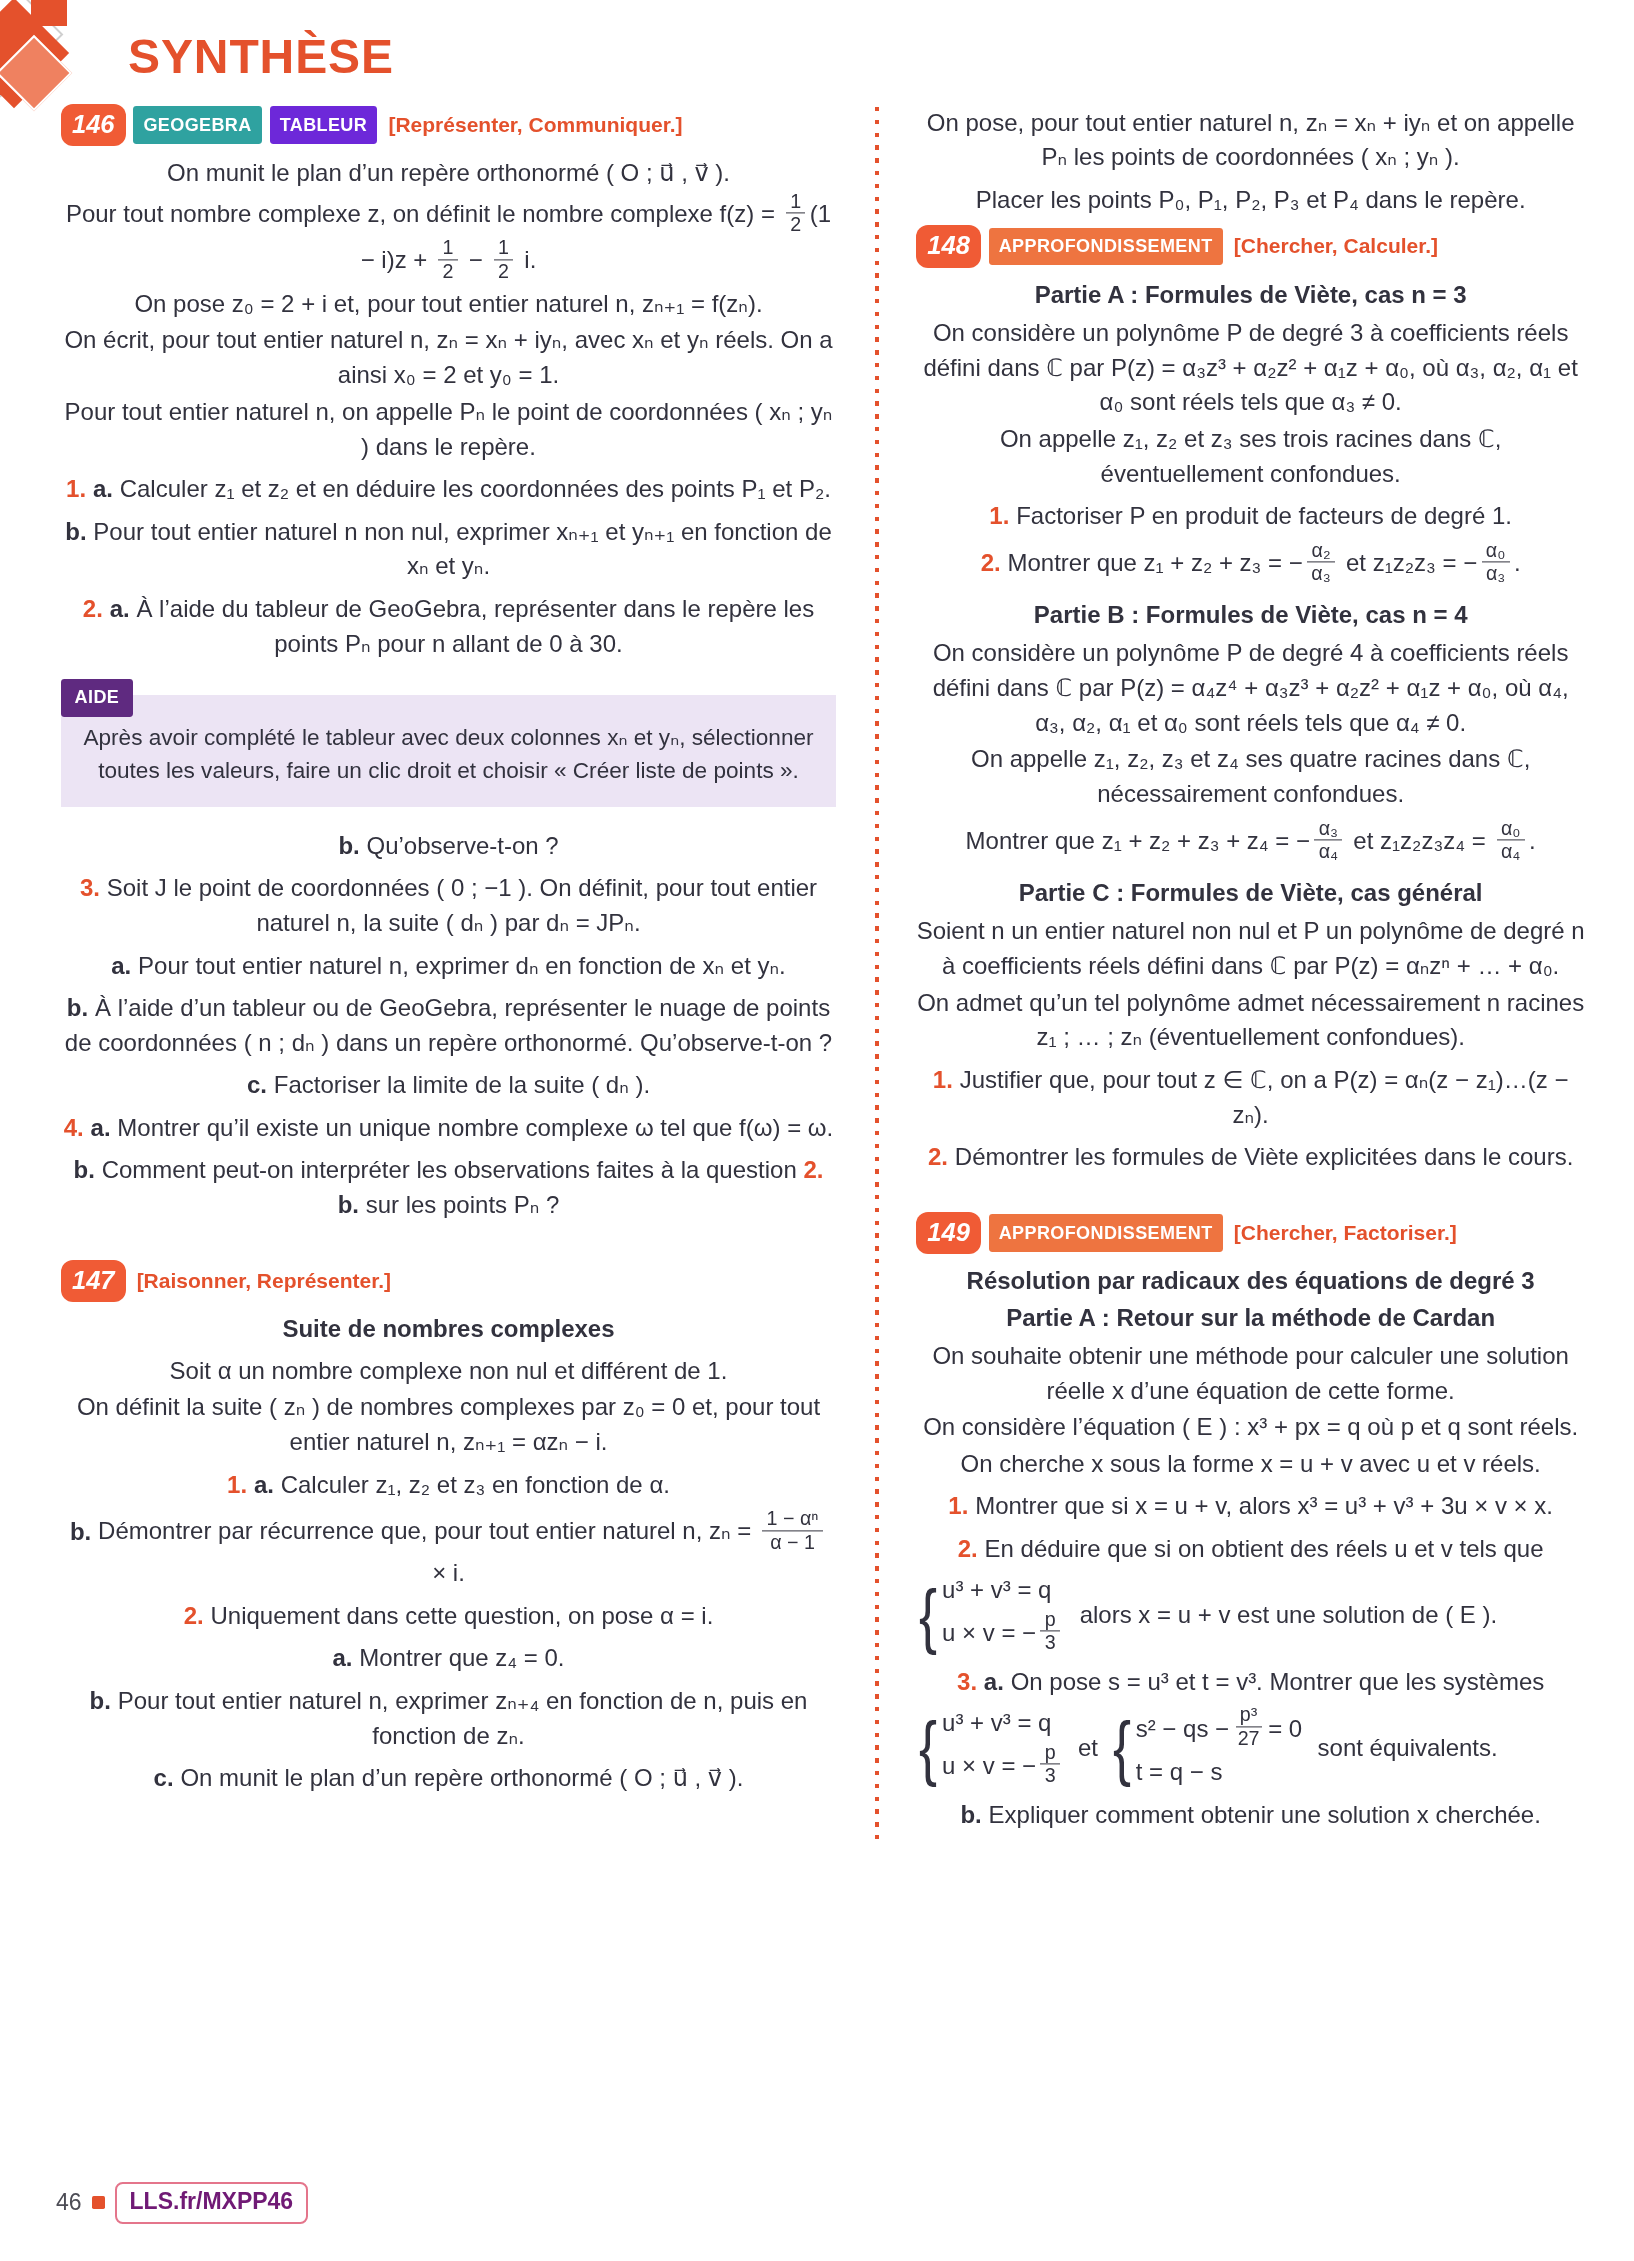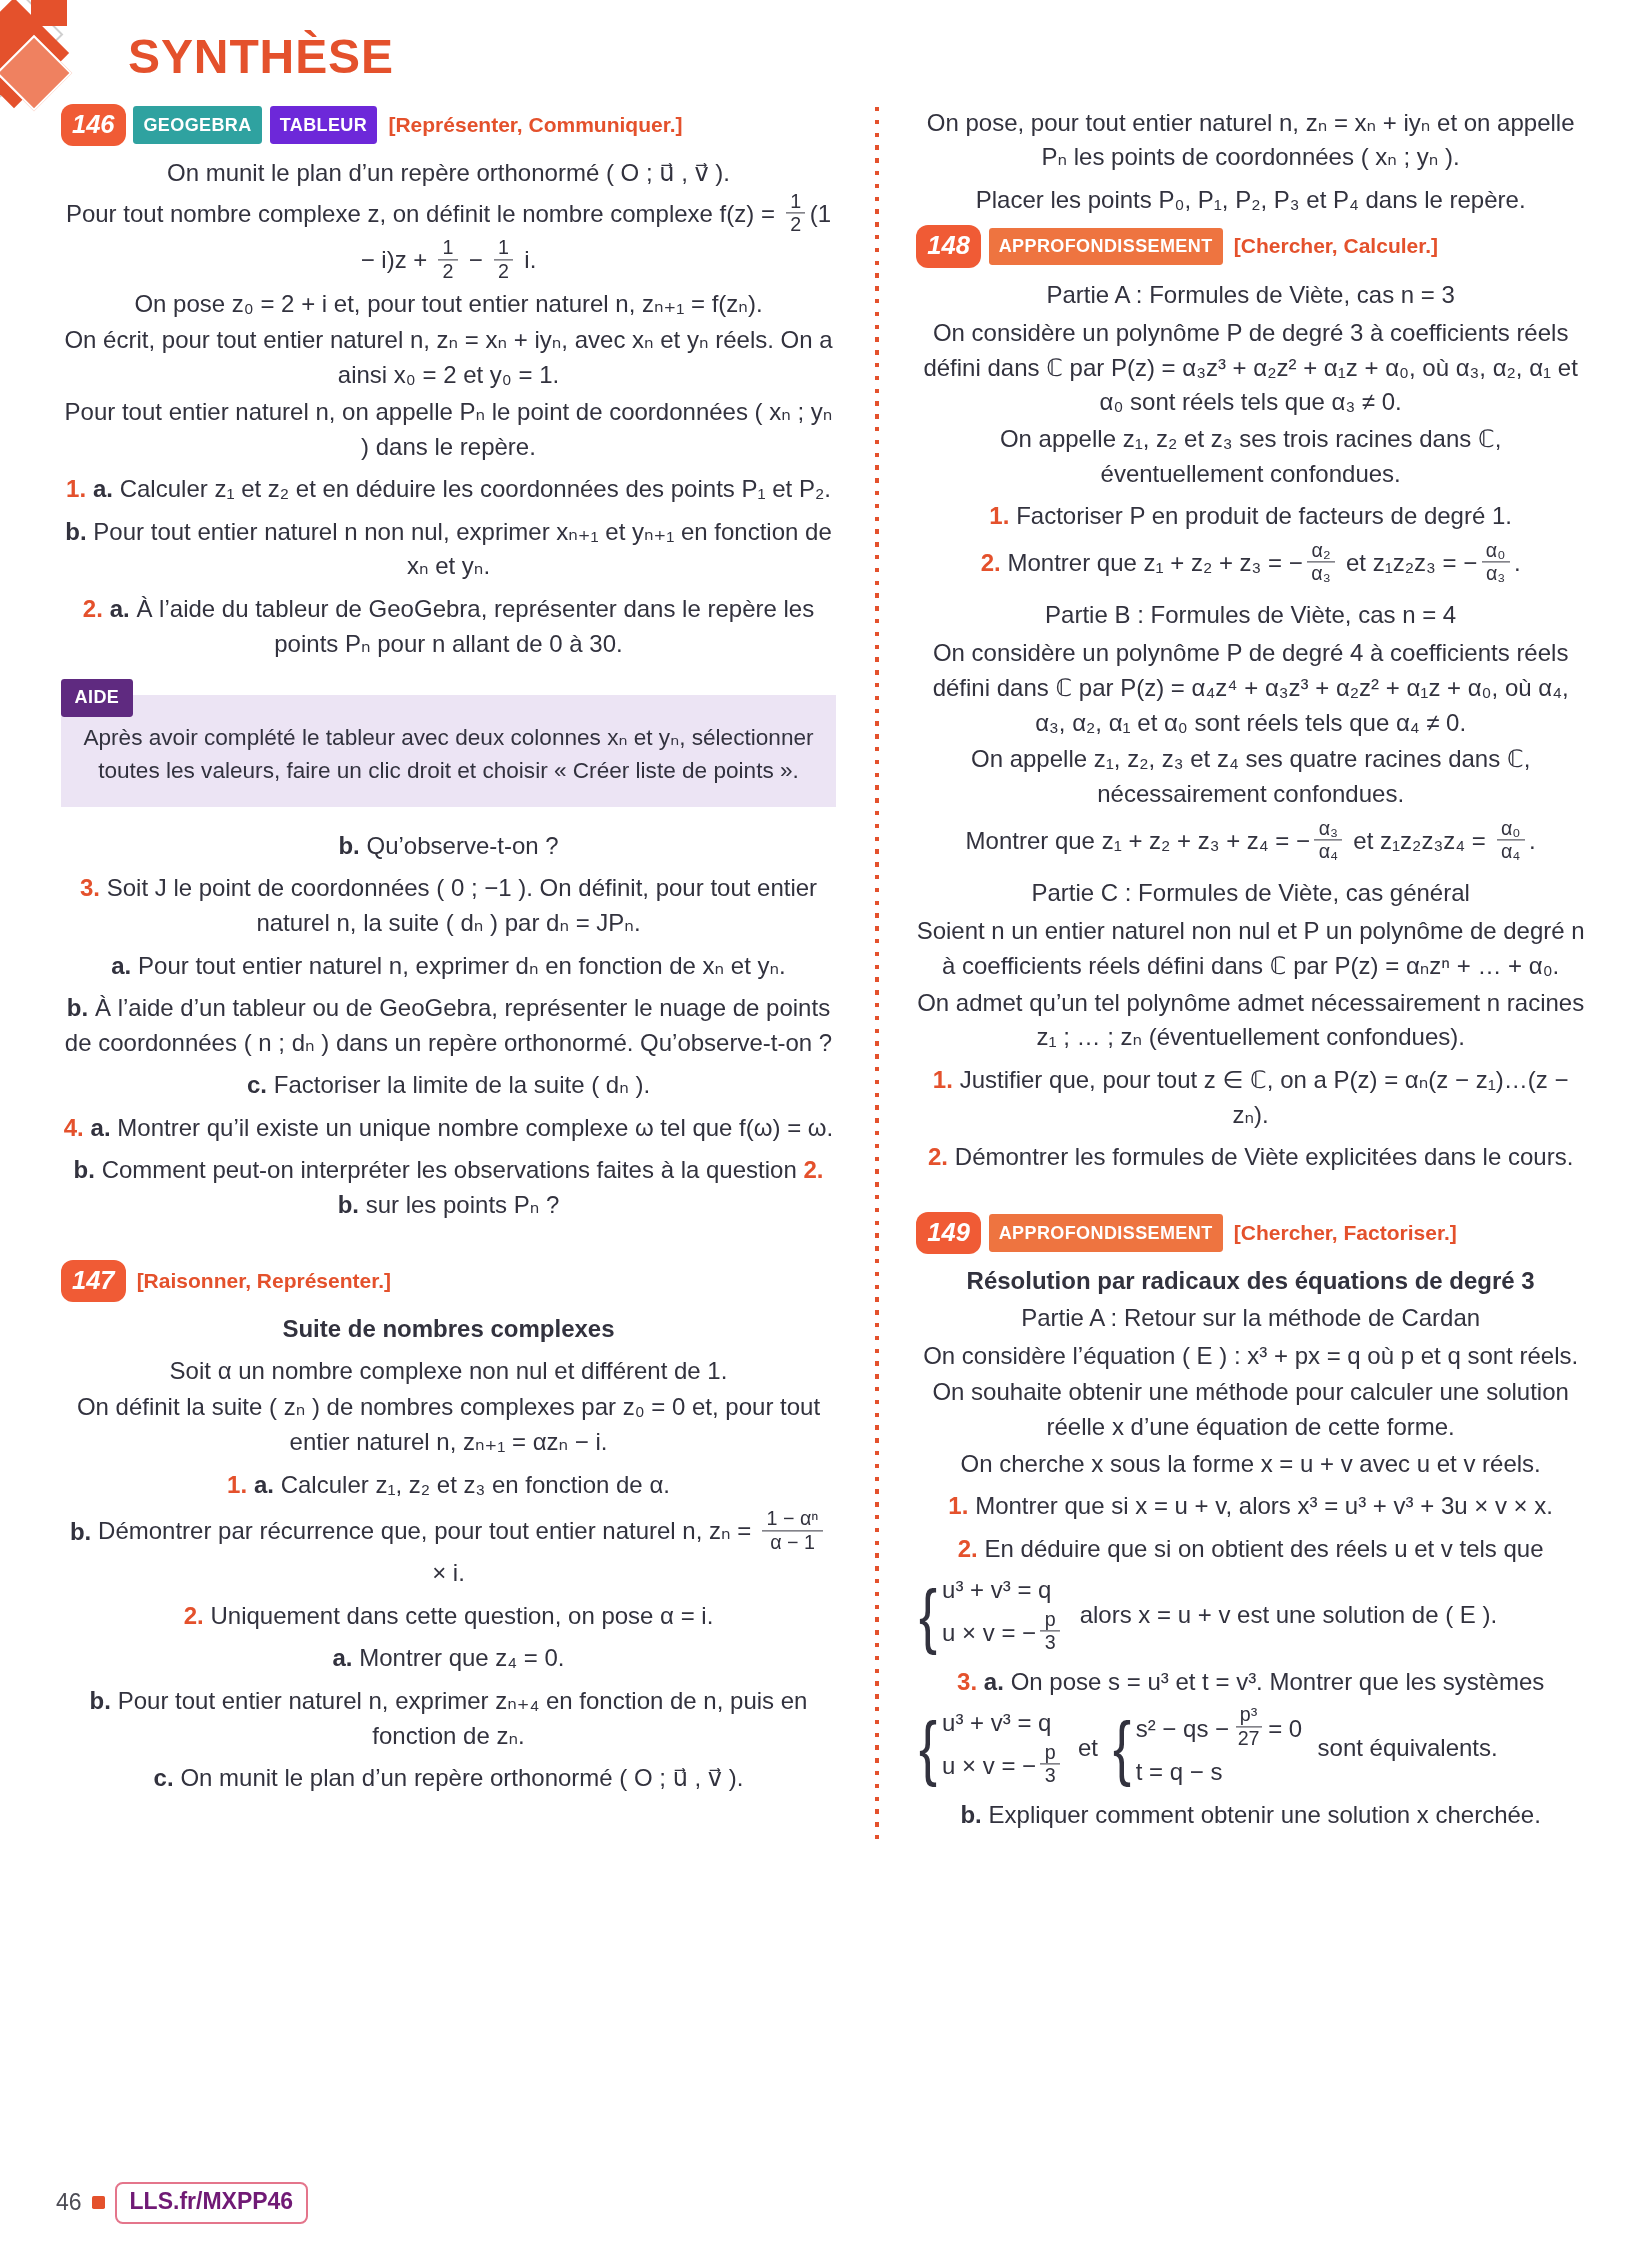"Partie A : Formules de" .bold-h { font-weight: 400 -> 700 }
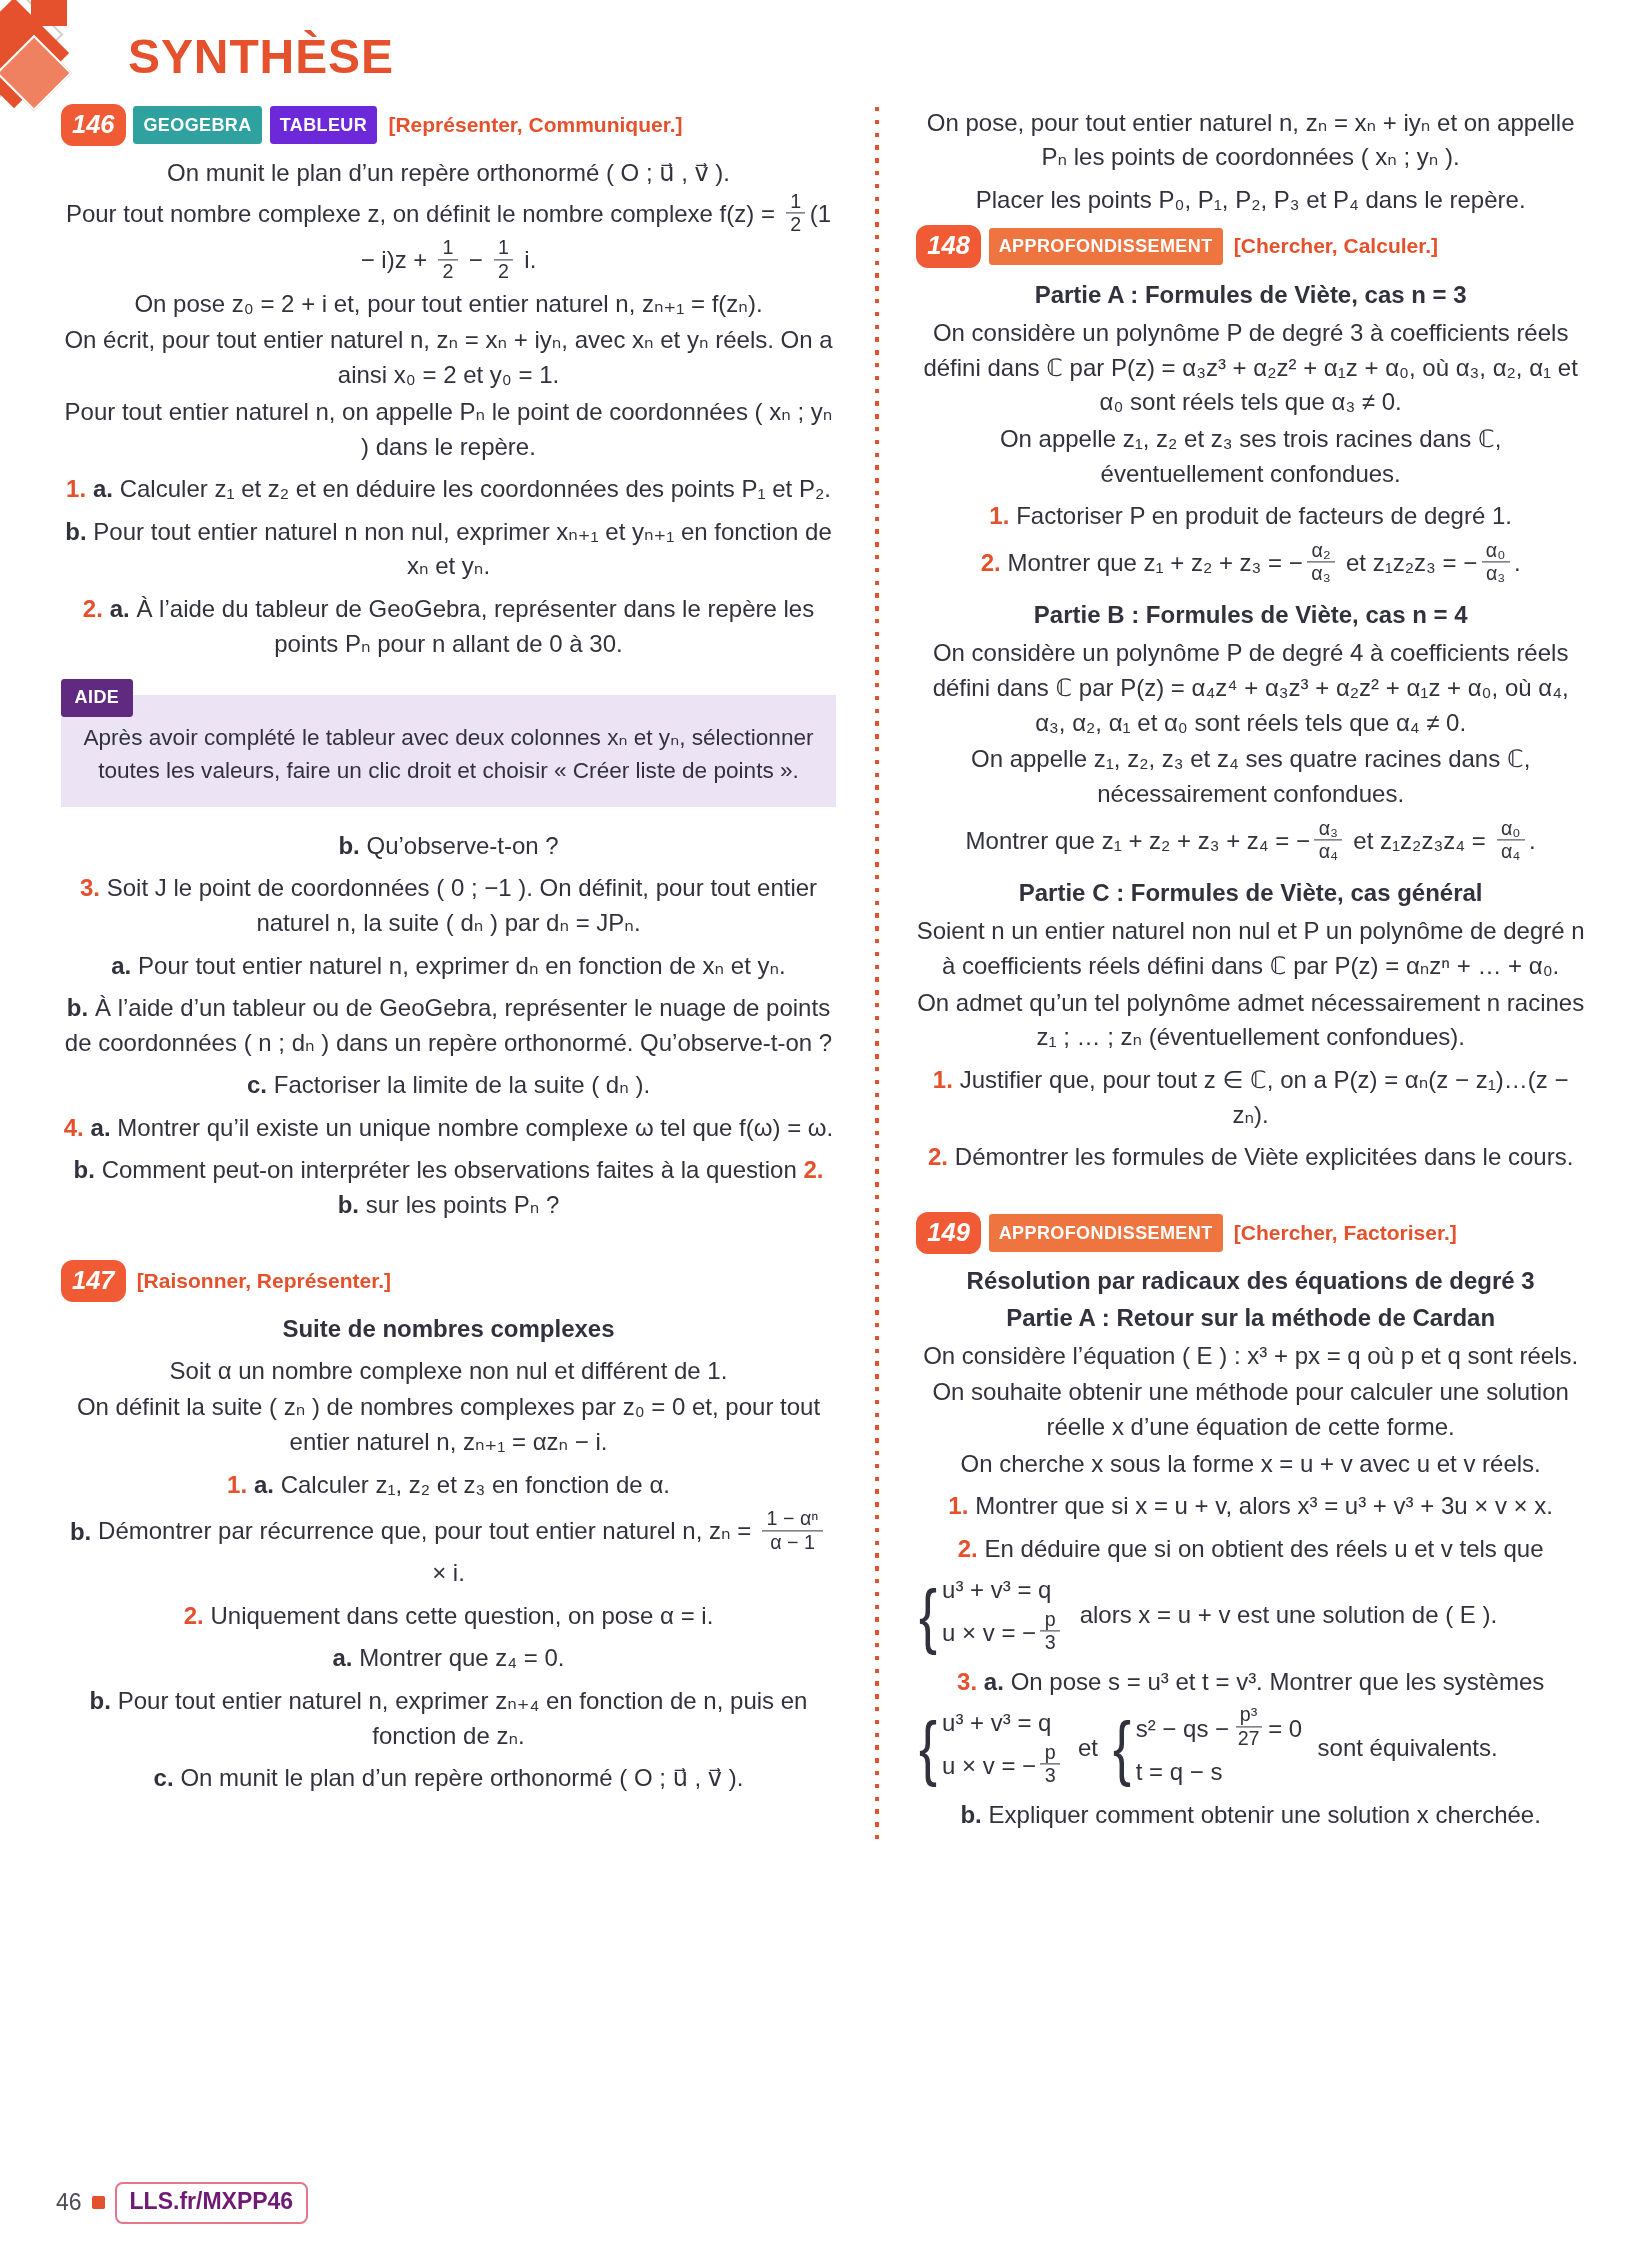"On considère l’équation ( E" p.body-p { order: before "On souhaite obtenir une méthode" -> after "On souhaite obtenir une méthode" }
